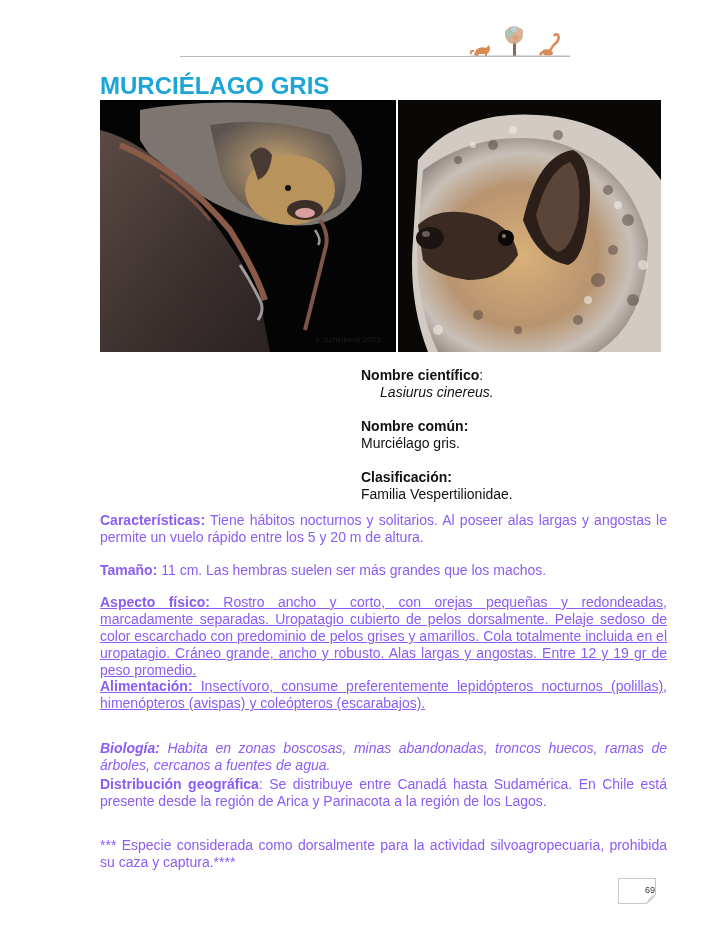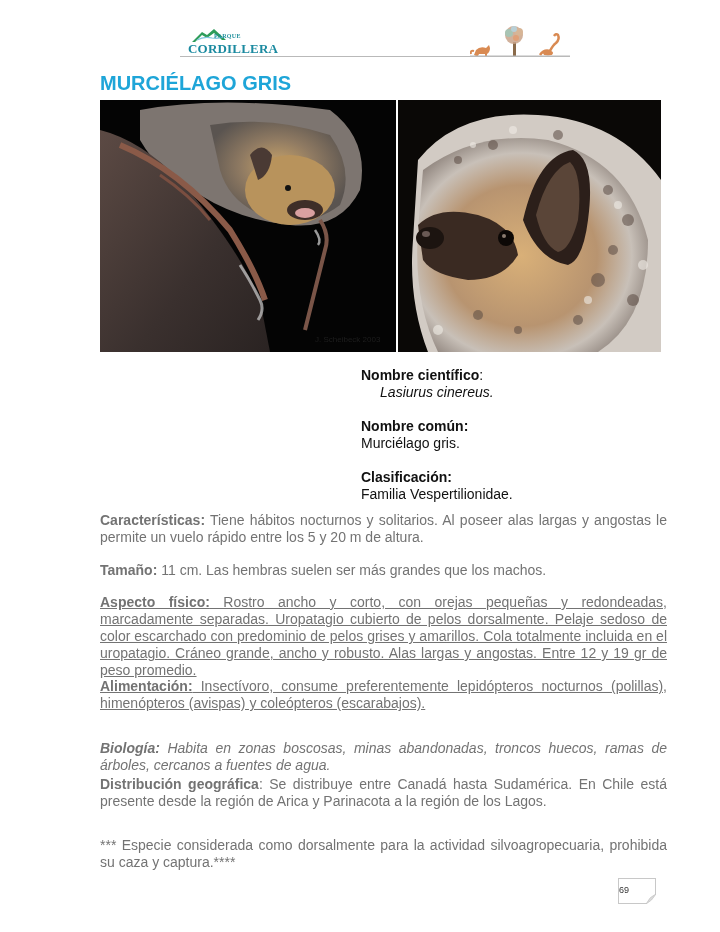"CORDILLERA" div.logo { html: <div> <svg> <path></path> <path></path> </svg> <span>PARQUE</span> <span>CORDILLERA</span> </div> -> none }
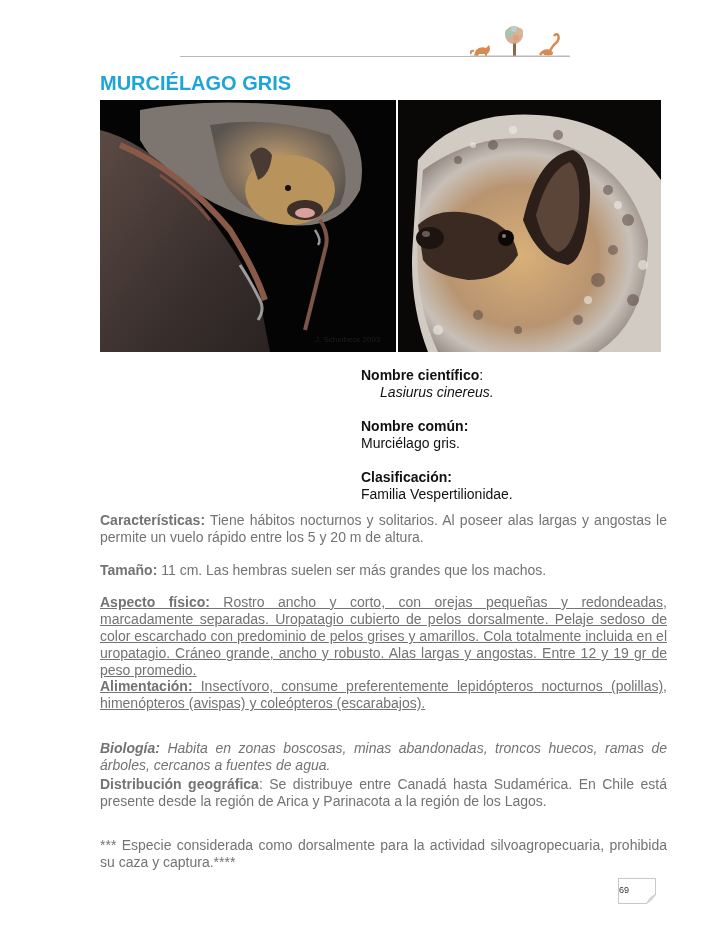"MURCIÉLAGO GRIS" .page-title { font-size: 20px -> 24px }
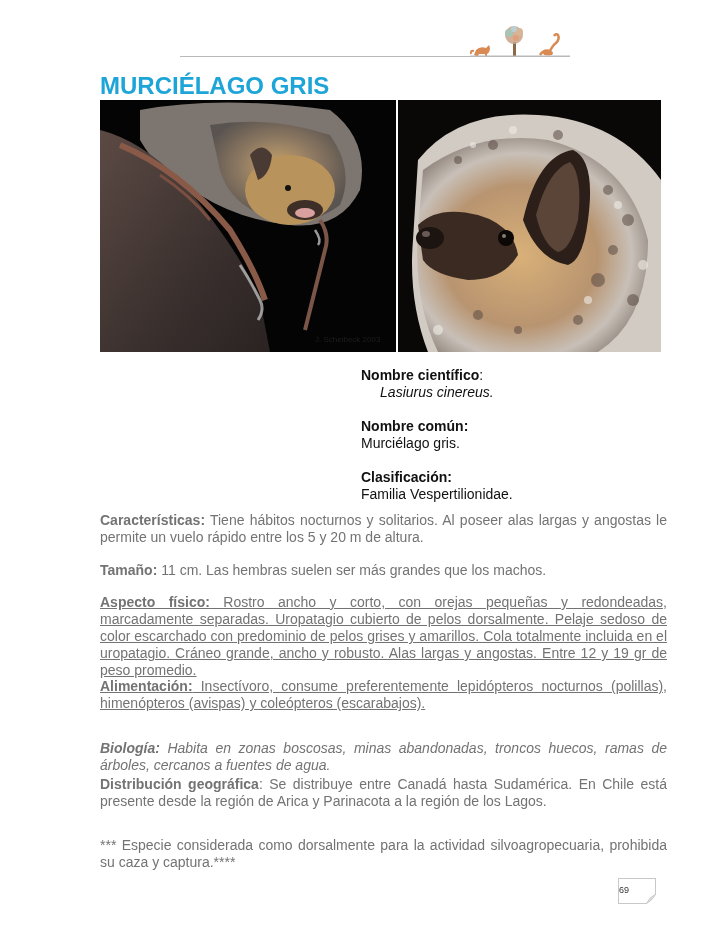"Características: Tiene hábitos nocturnos" .body-text { color: #737373 -> #8b5cf6 }
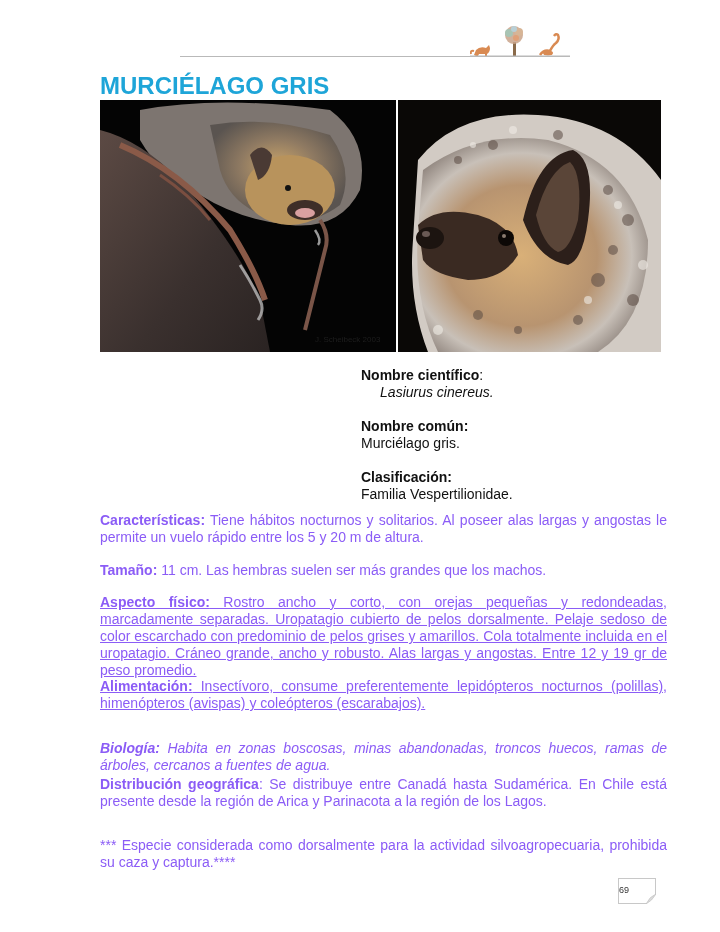"69" .page-number span { text-align: left -> right }
